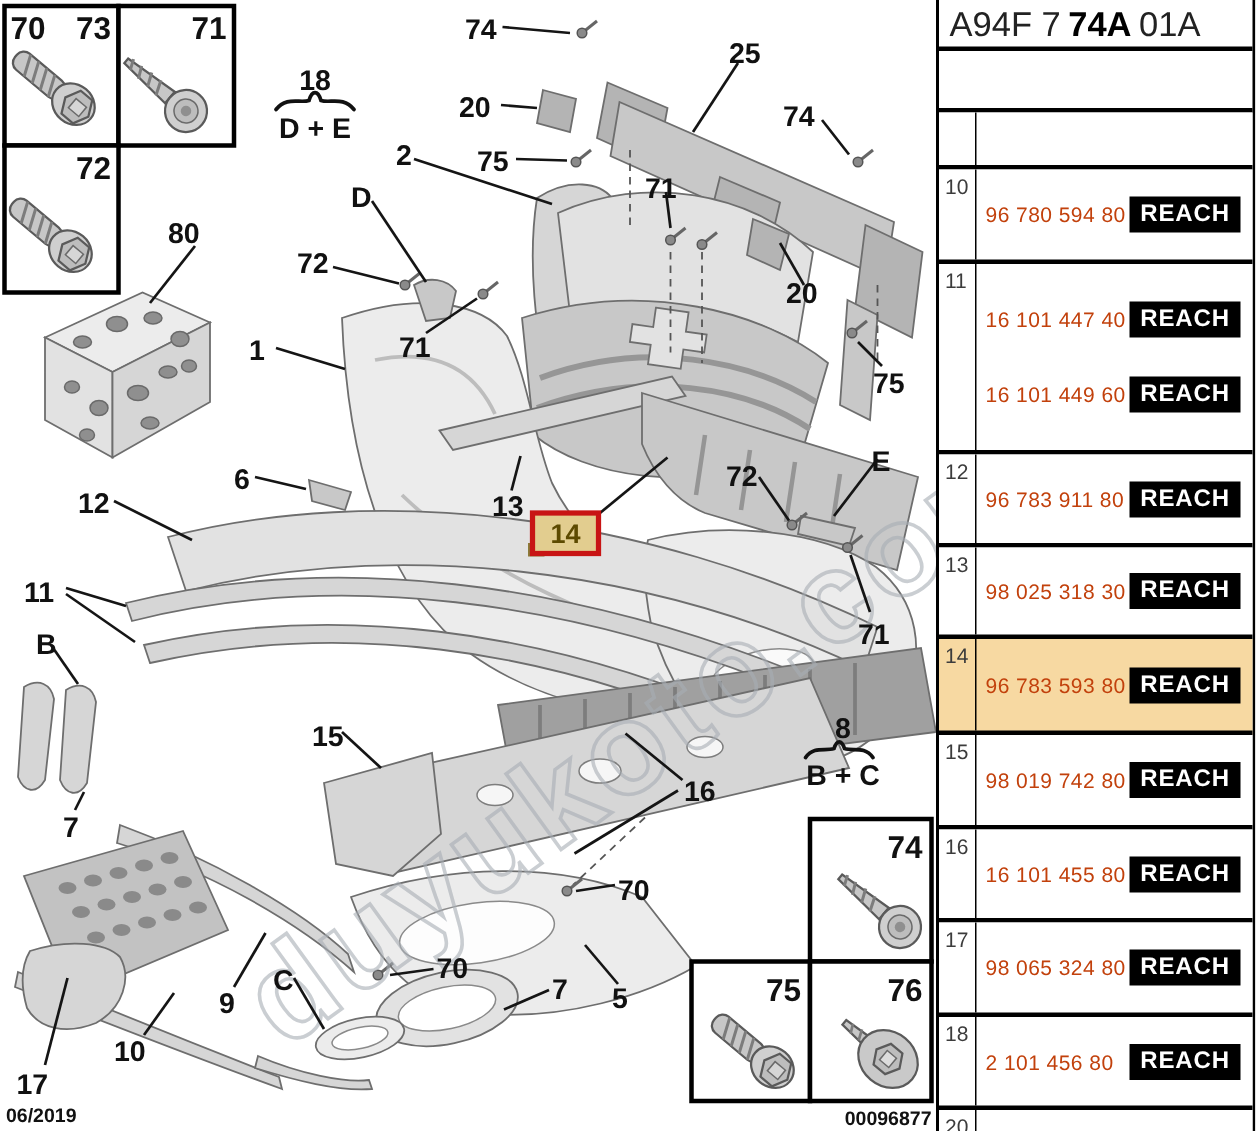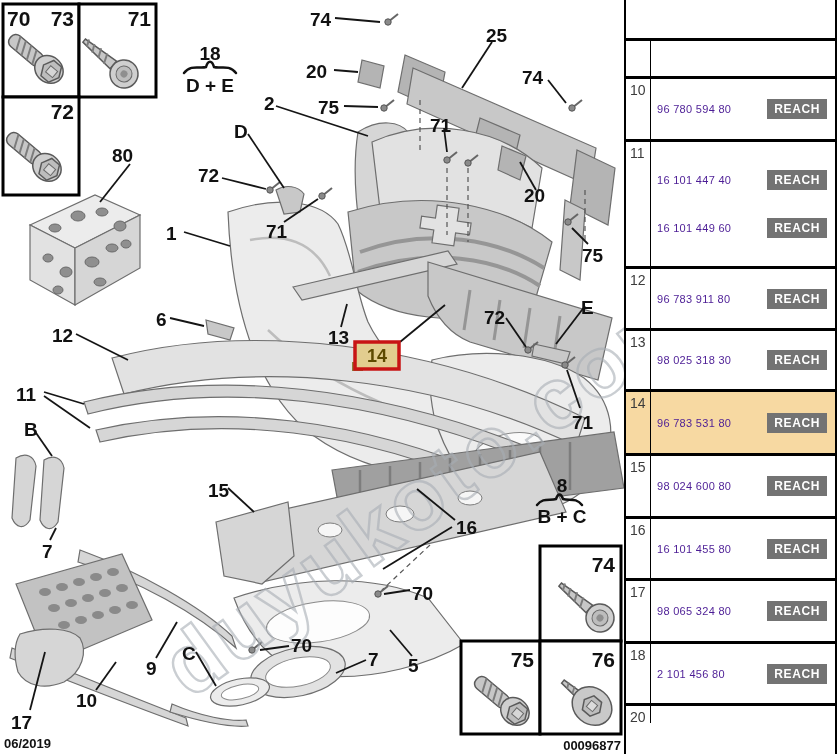"A94F 7" div.panel-header { html: none -> <div> <span>A94F 7</span> <b>74A</b> <span>01A</span> </div> }
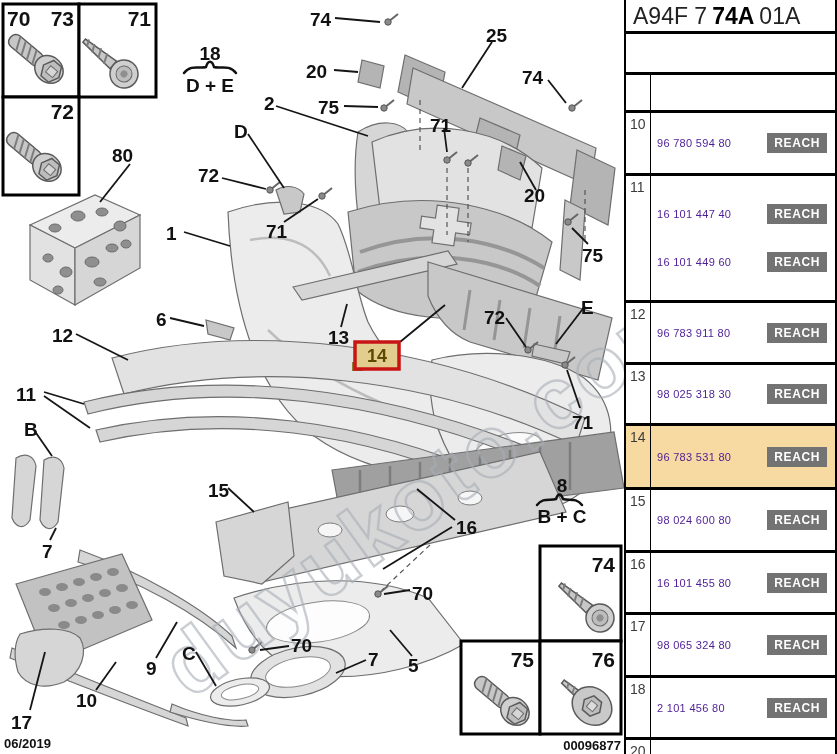"96 780 594 80" .pn { color: #4c1d95 -> #c2410c; font-size: 11px -> 14px }
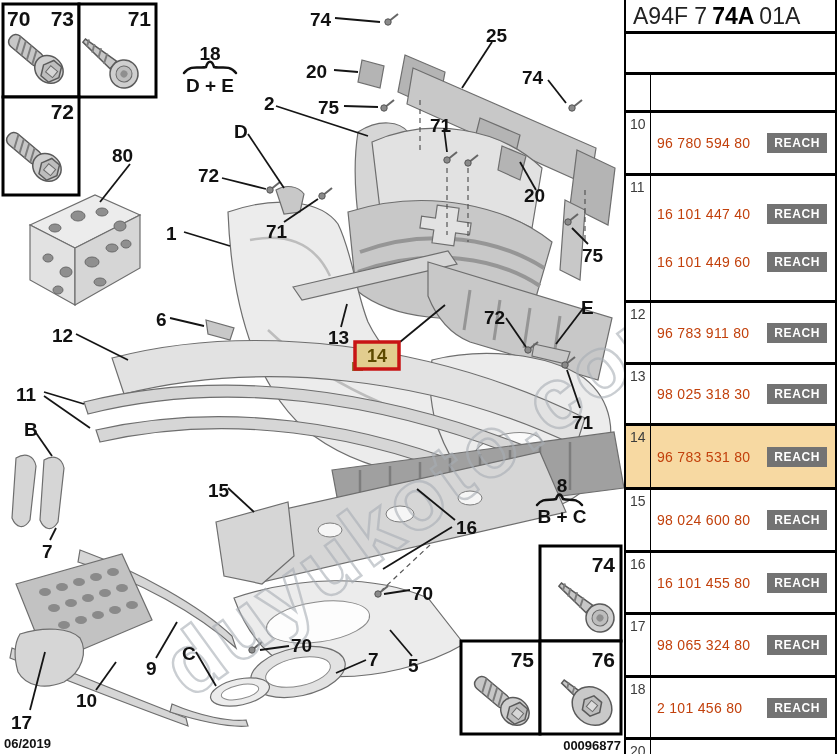"REACH" .reach { background: #737373 -> #000000; font-size: 12px -> 16px }
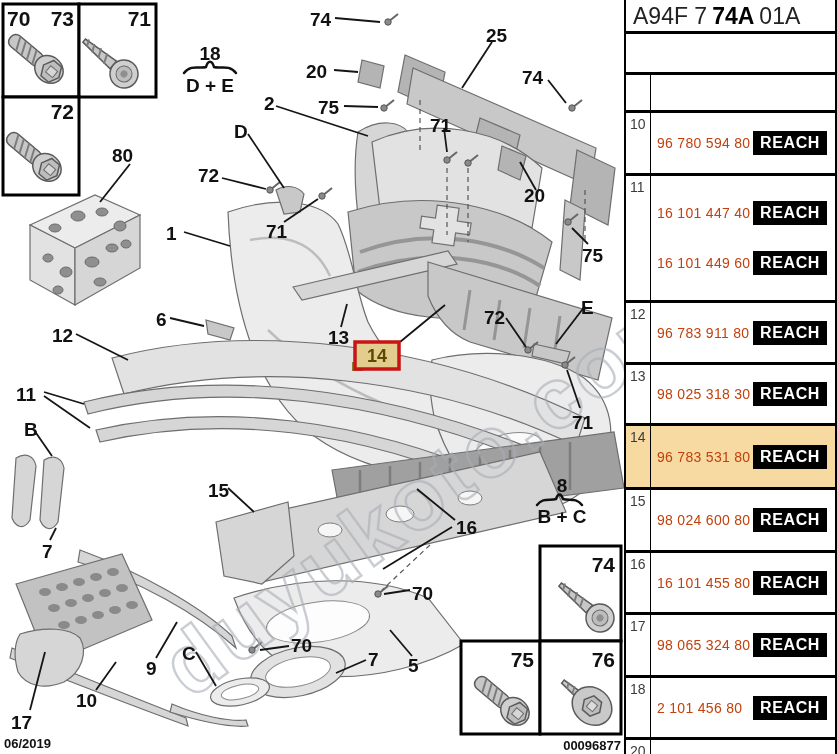"96 783 531 80" span.pn { text: 96 783 531 -> 96 783 593 }
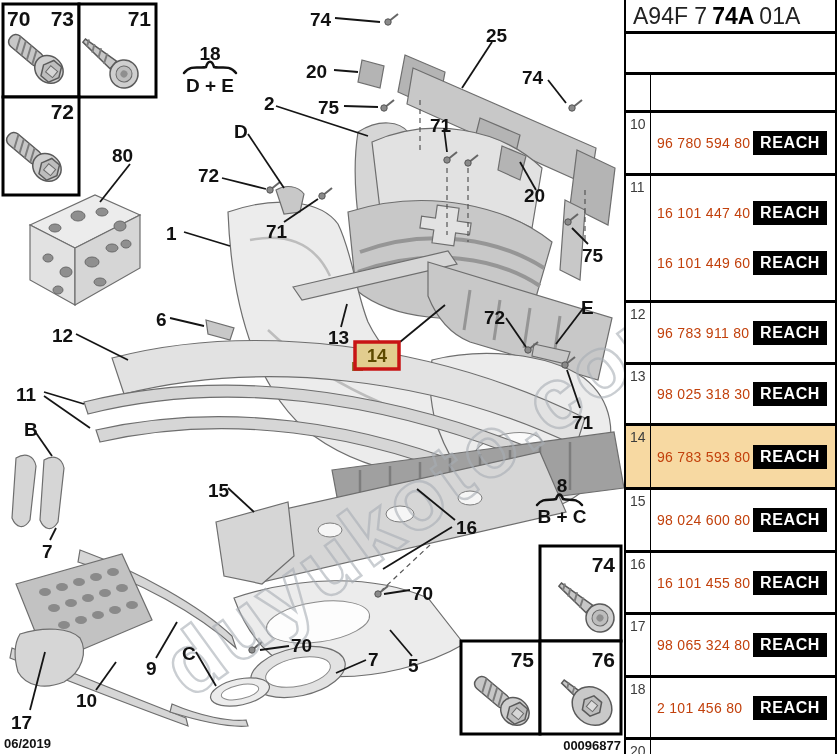"98 024 600 80" span.pn { text: 98 024 600 -> 98 019 742 }
